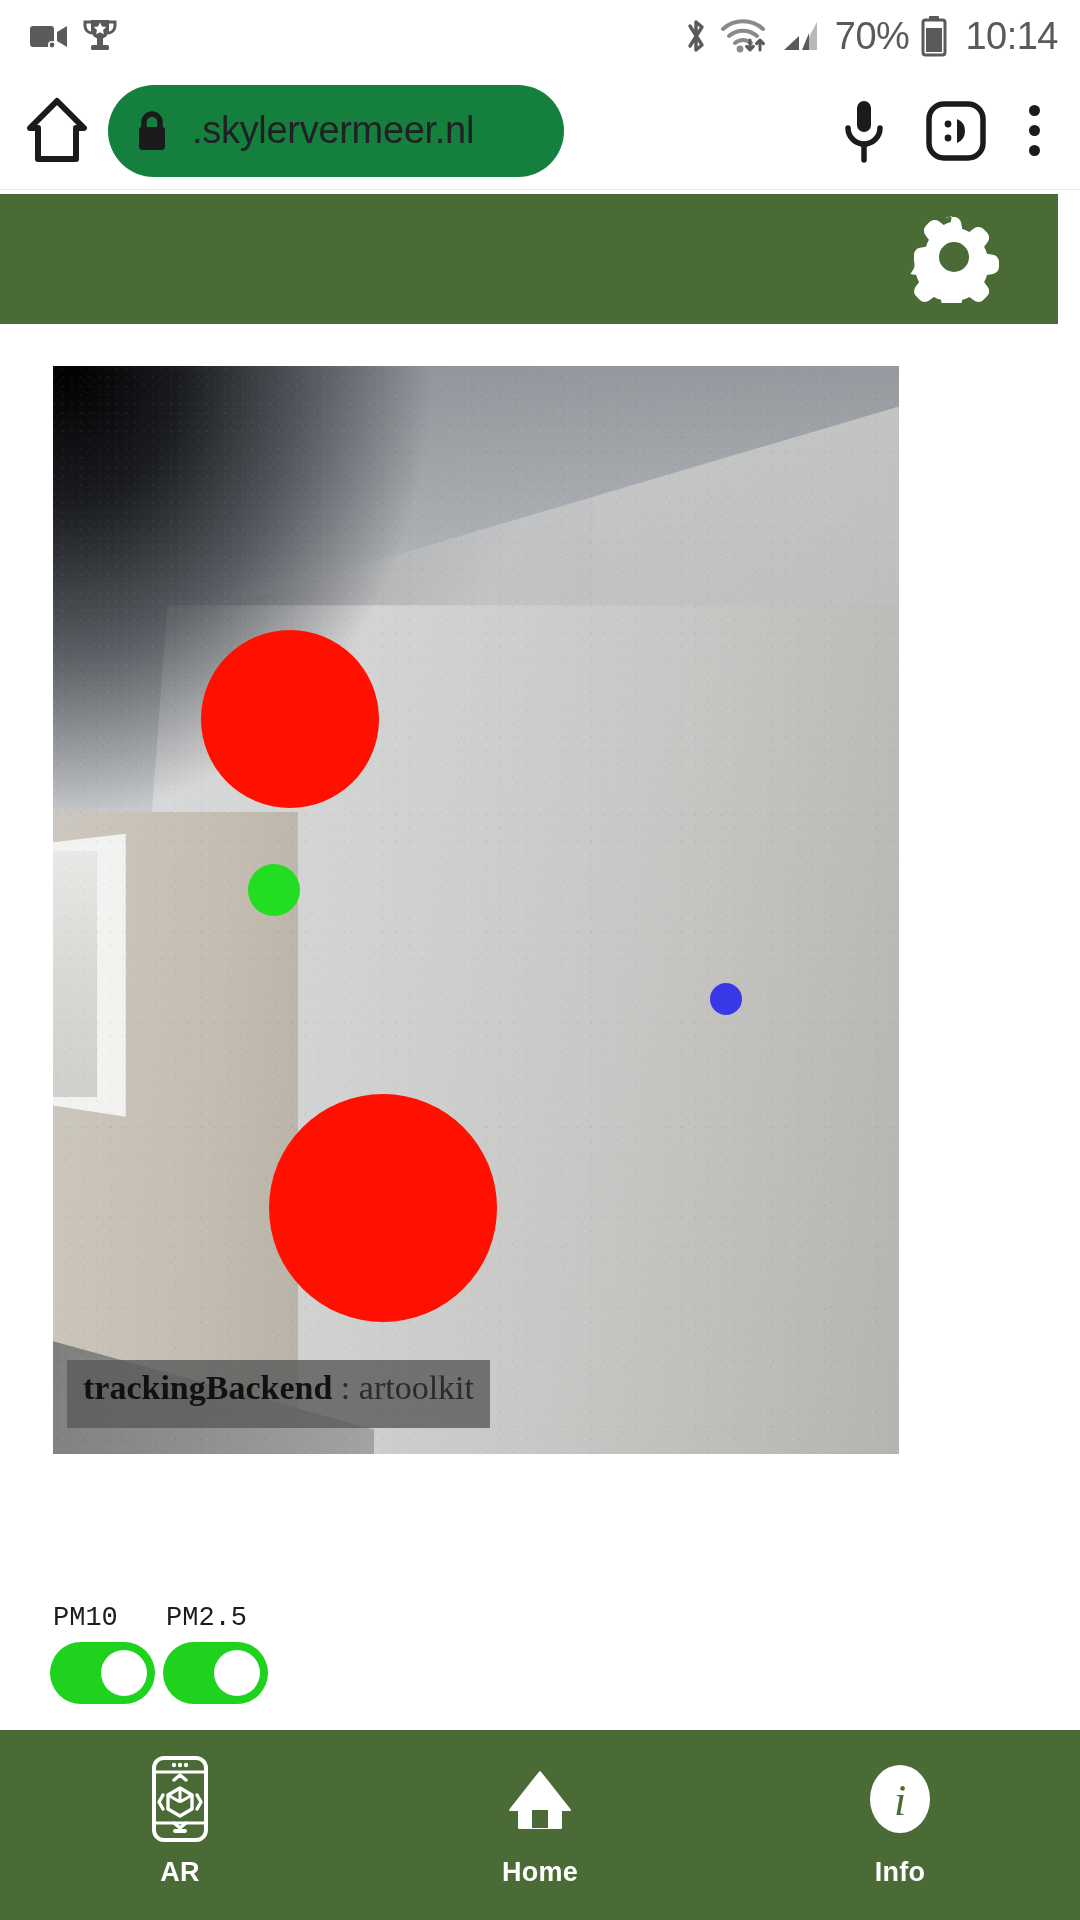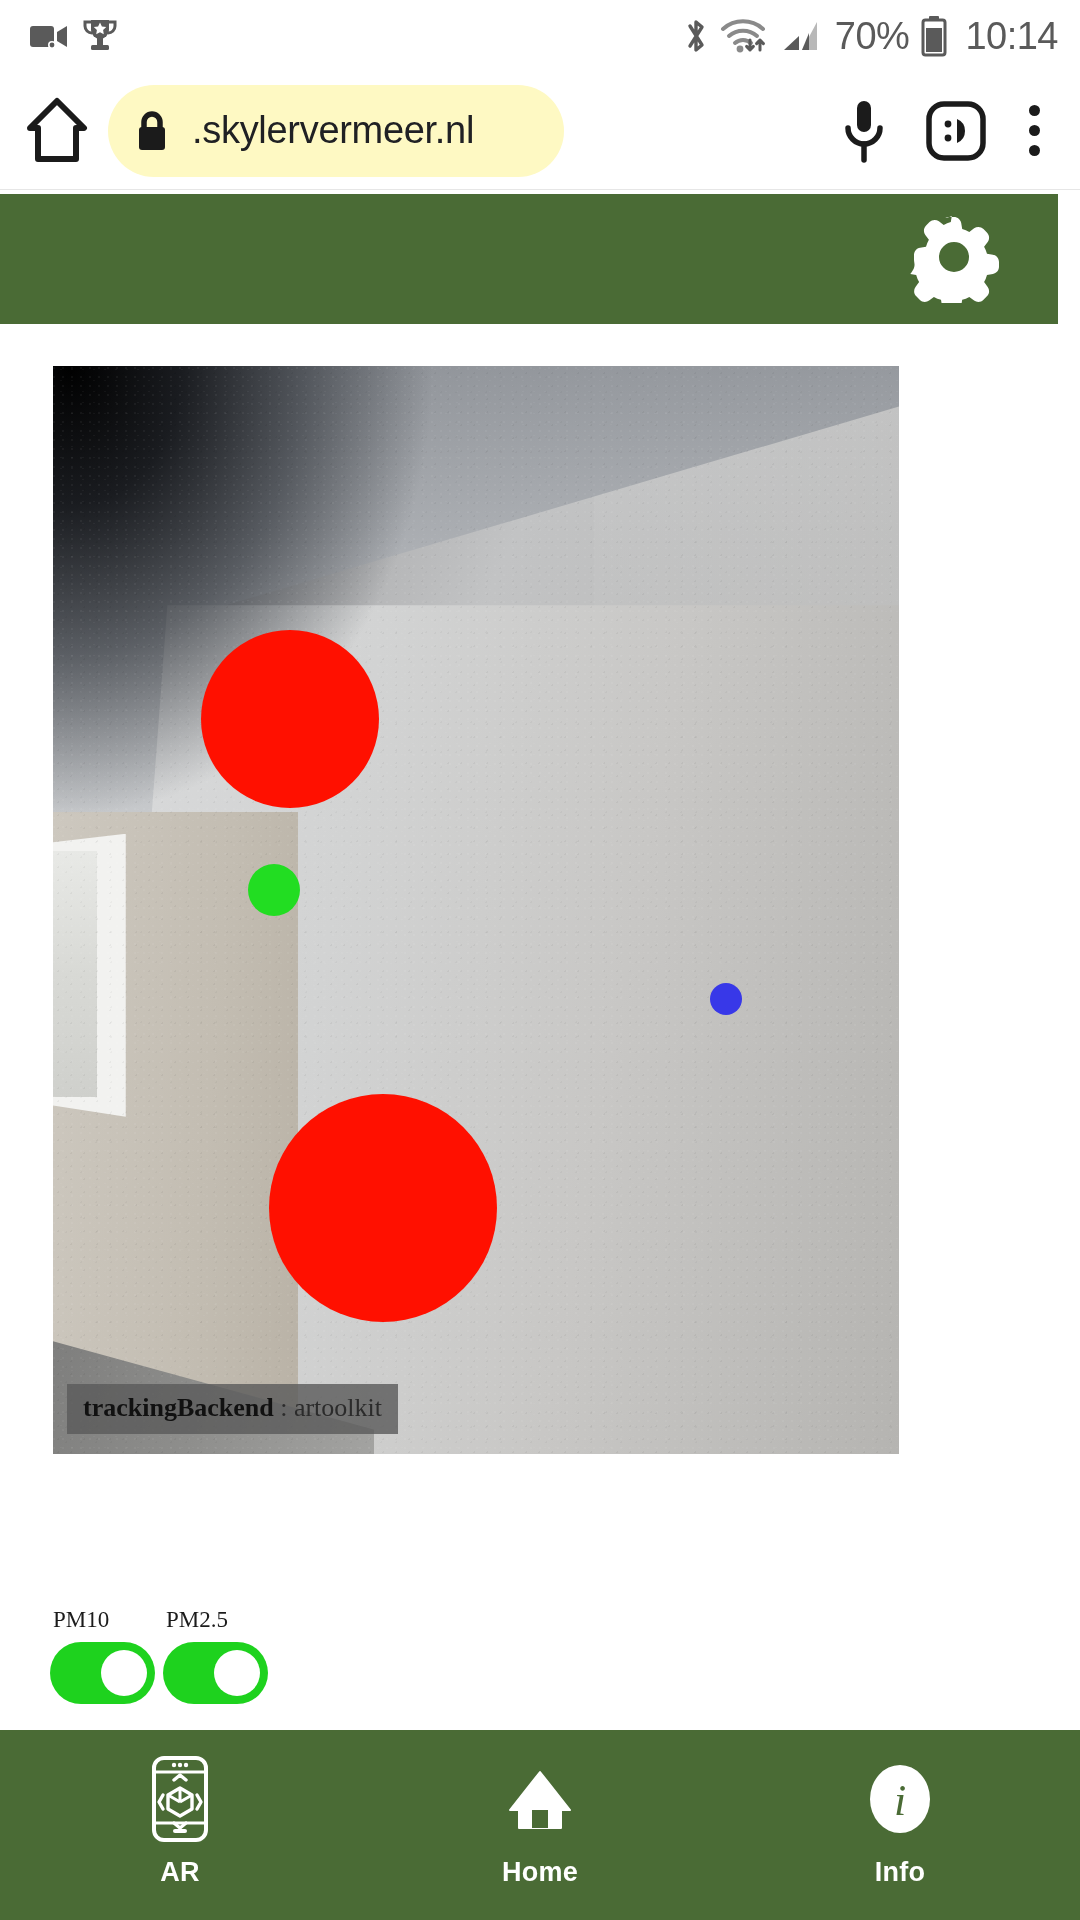".skylervermeer.nl" .url-pill { background: #fef9c3 -> #15803d }
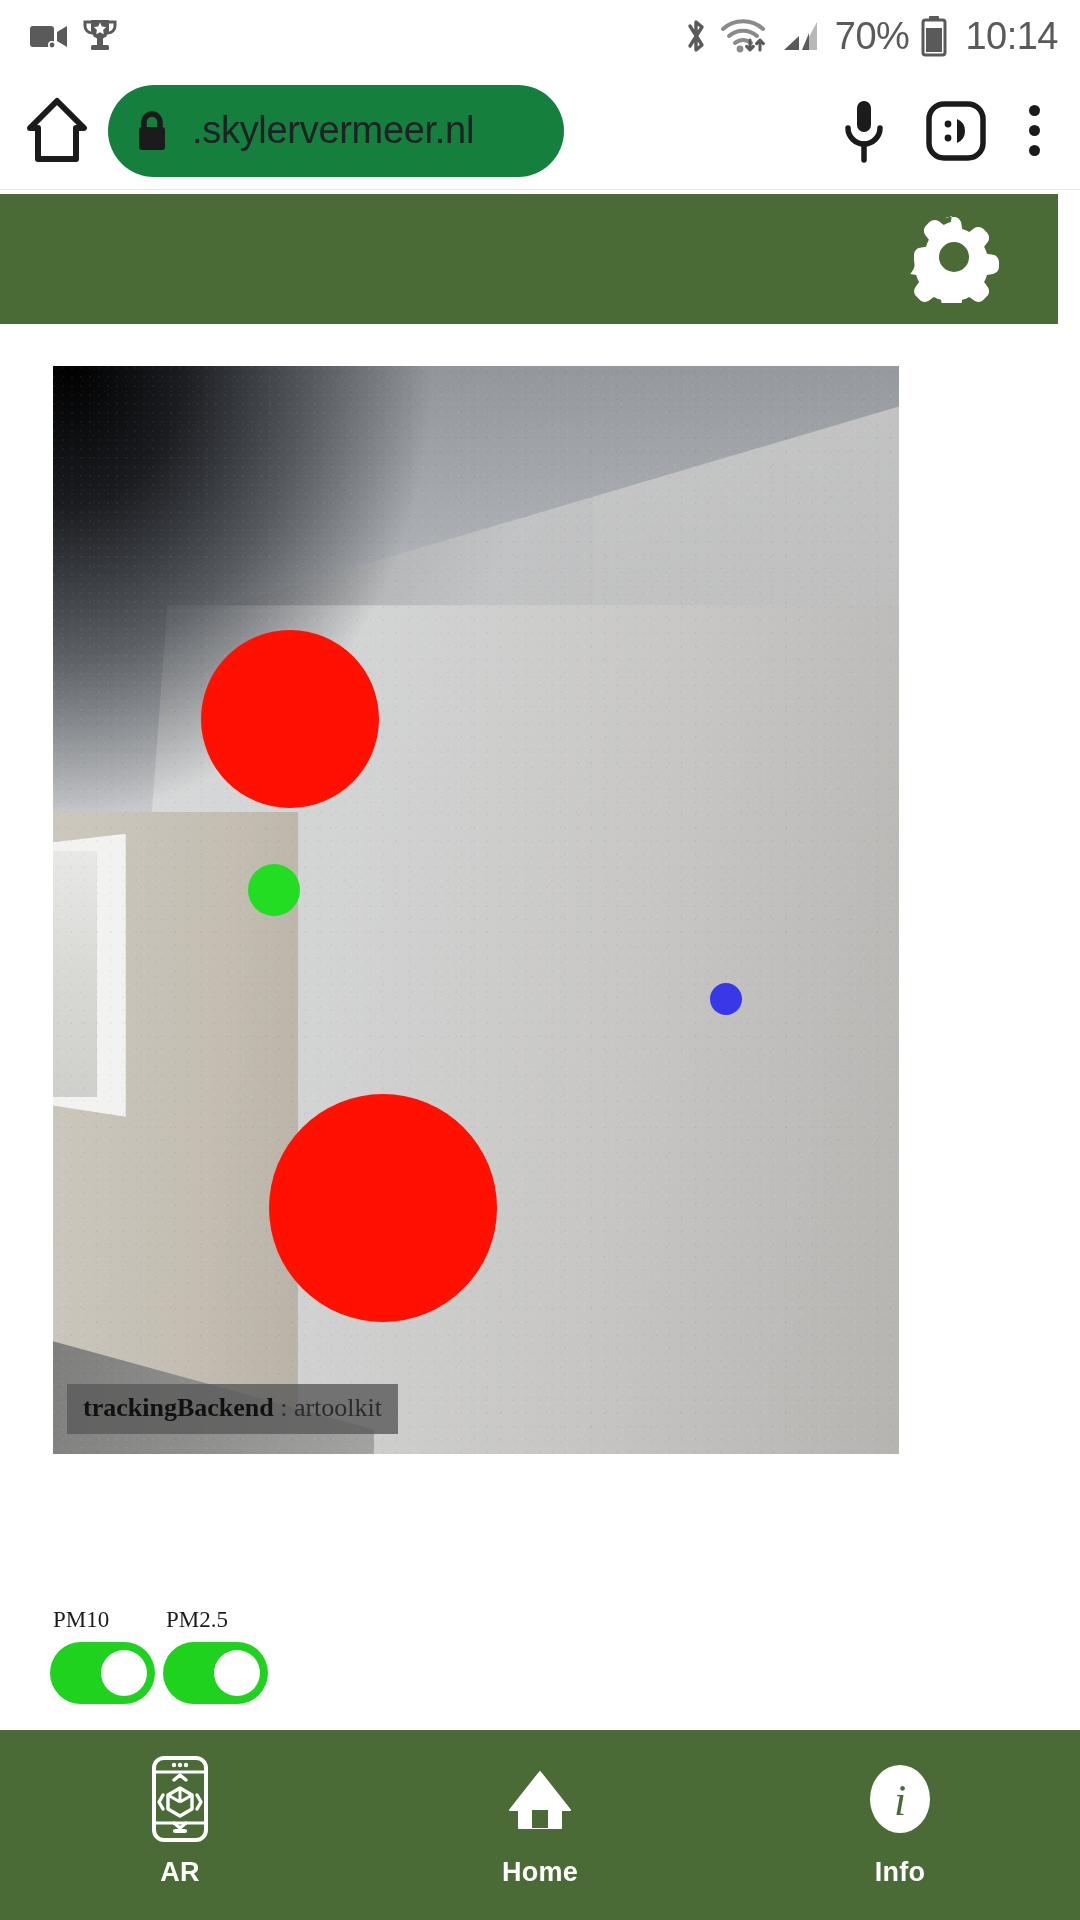"trackingBackend : artoolkit" .tracking-label { bottom: 20px -> 26px; font-size: 26px -> 34px; padding: 9px 16px 11px 16px -> 9px 16px 21px 16px }
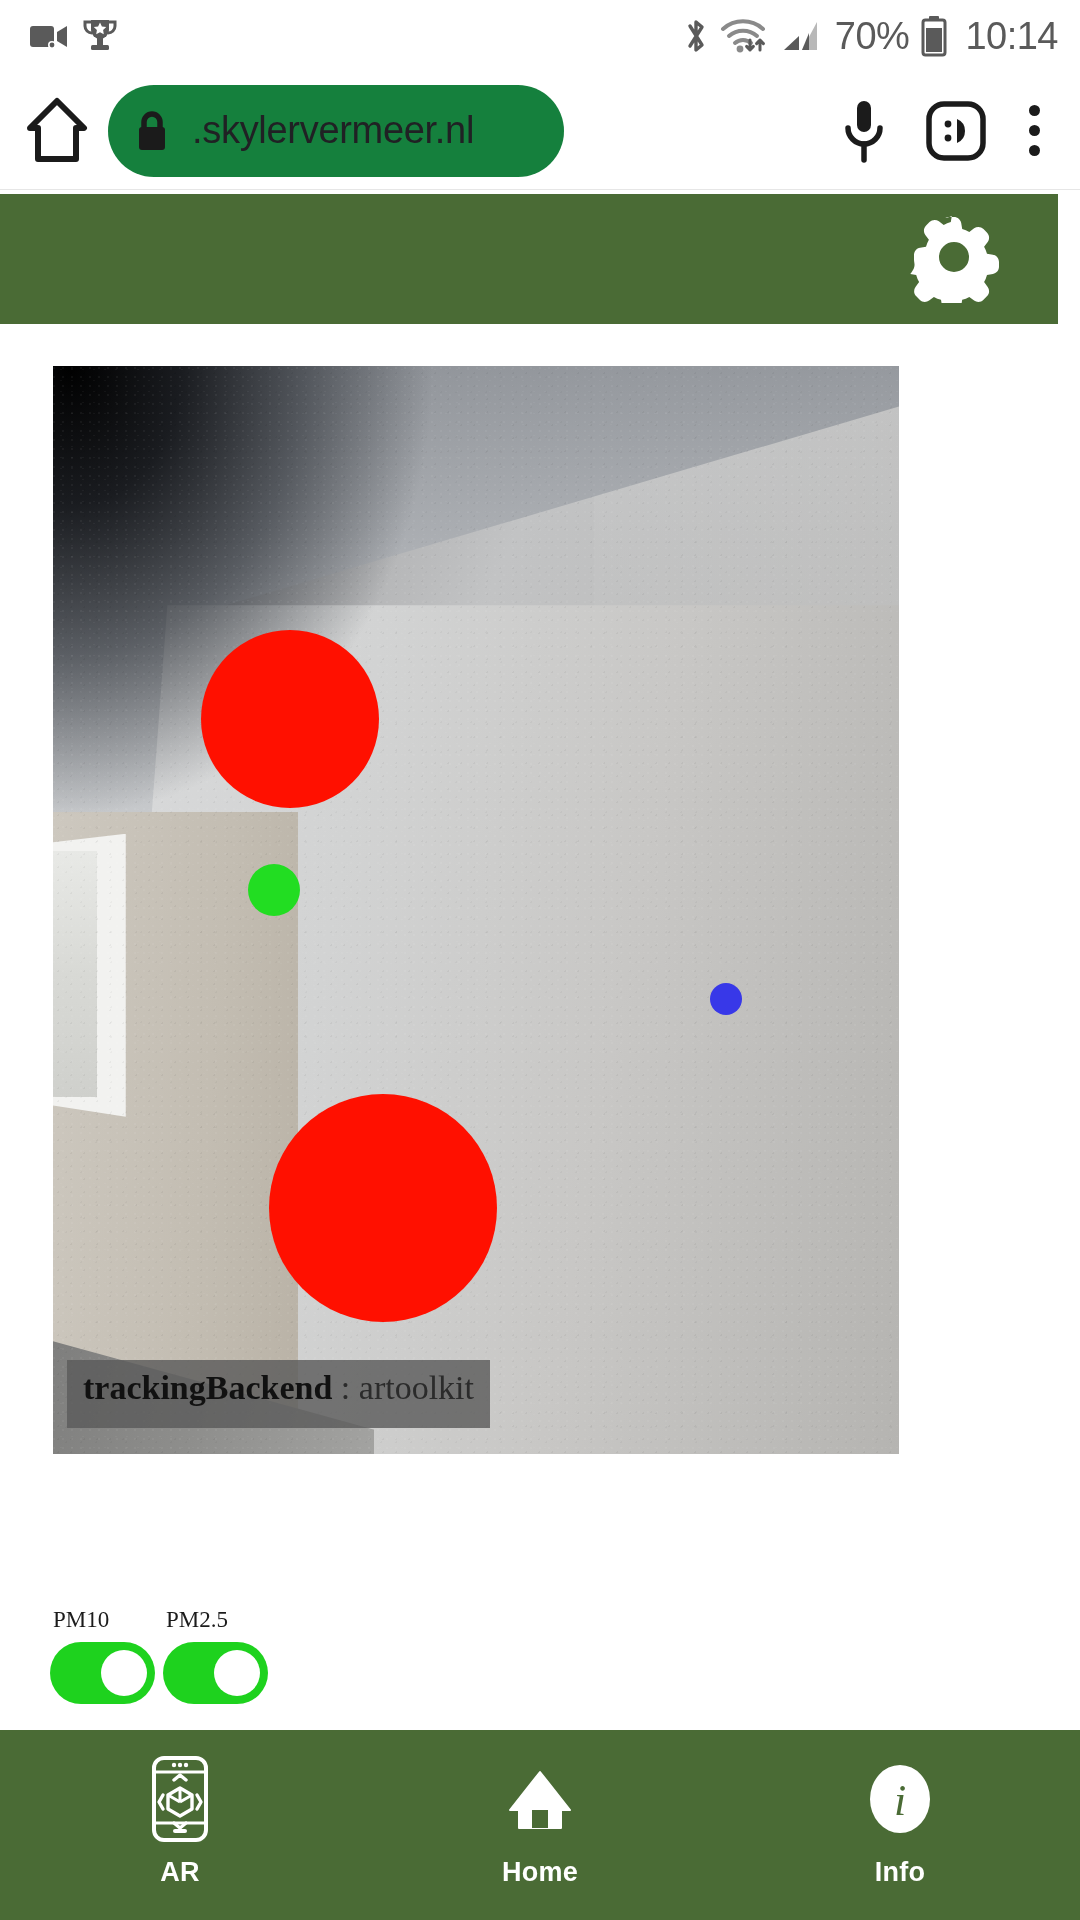"PM10" .toggle-label { font-family: Liberation Serif, serif -> Liberation Mono, monospace; font-size: 23px -> 27px }
